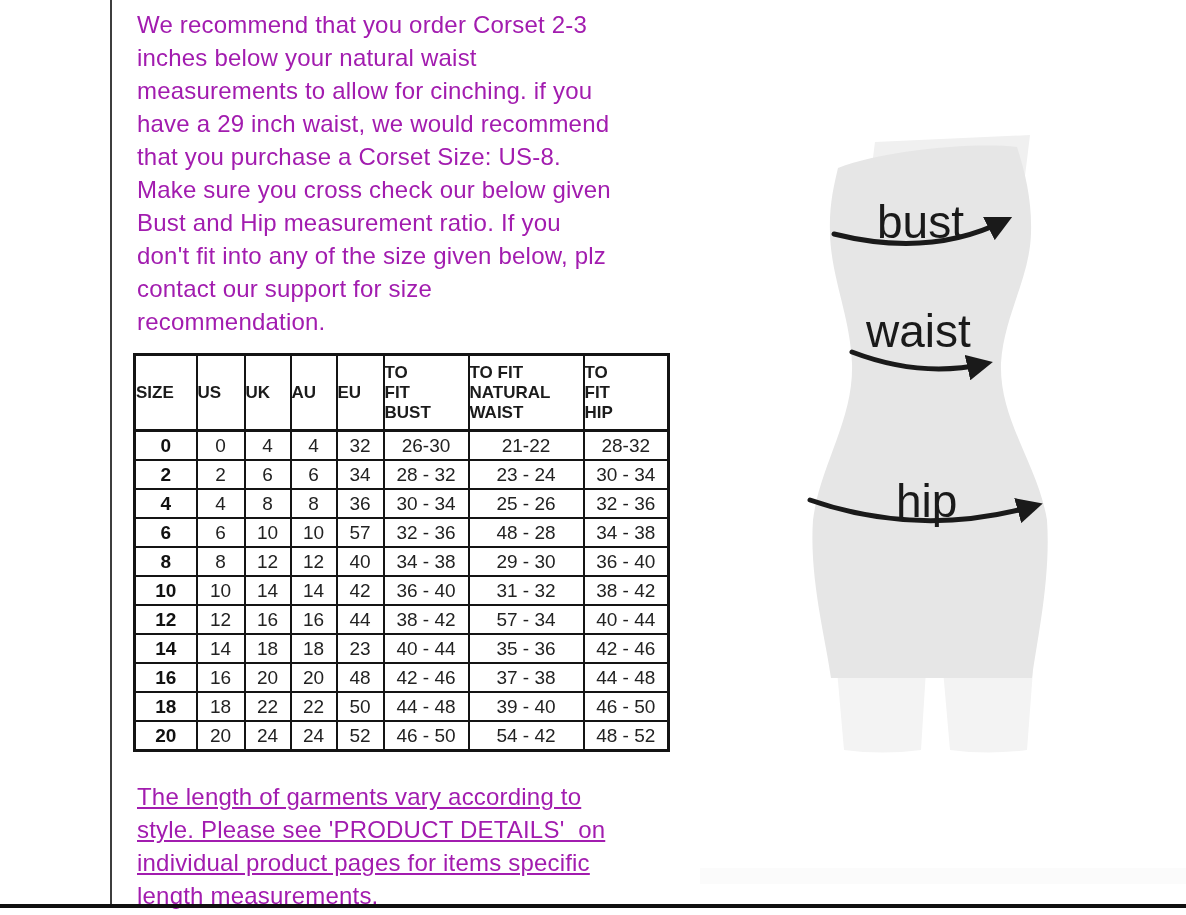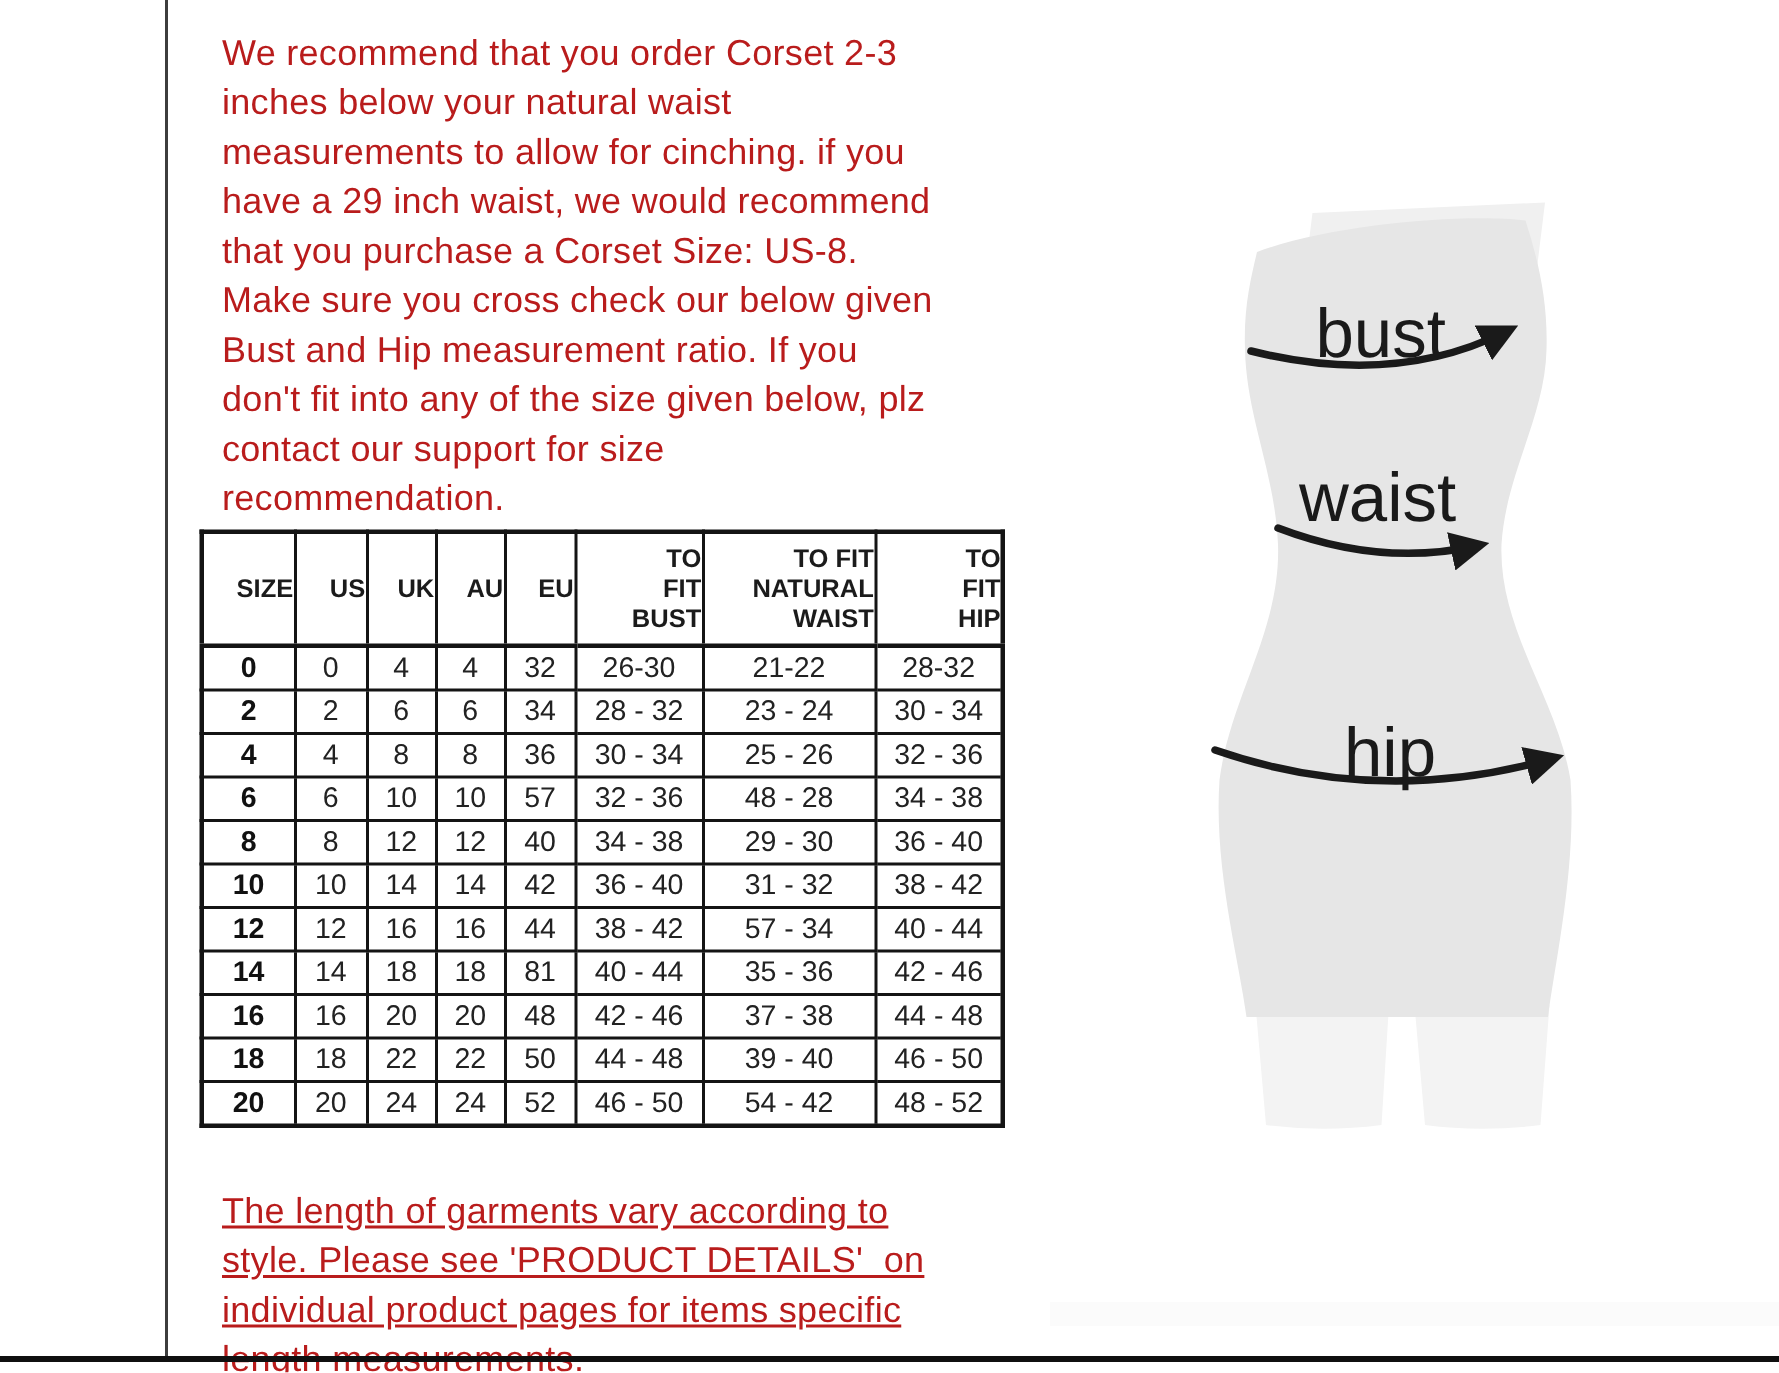"We recommend that you order" .para { color: #b91c1c -> #a21caf; margin: 15px -> 4px }
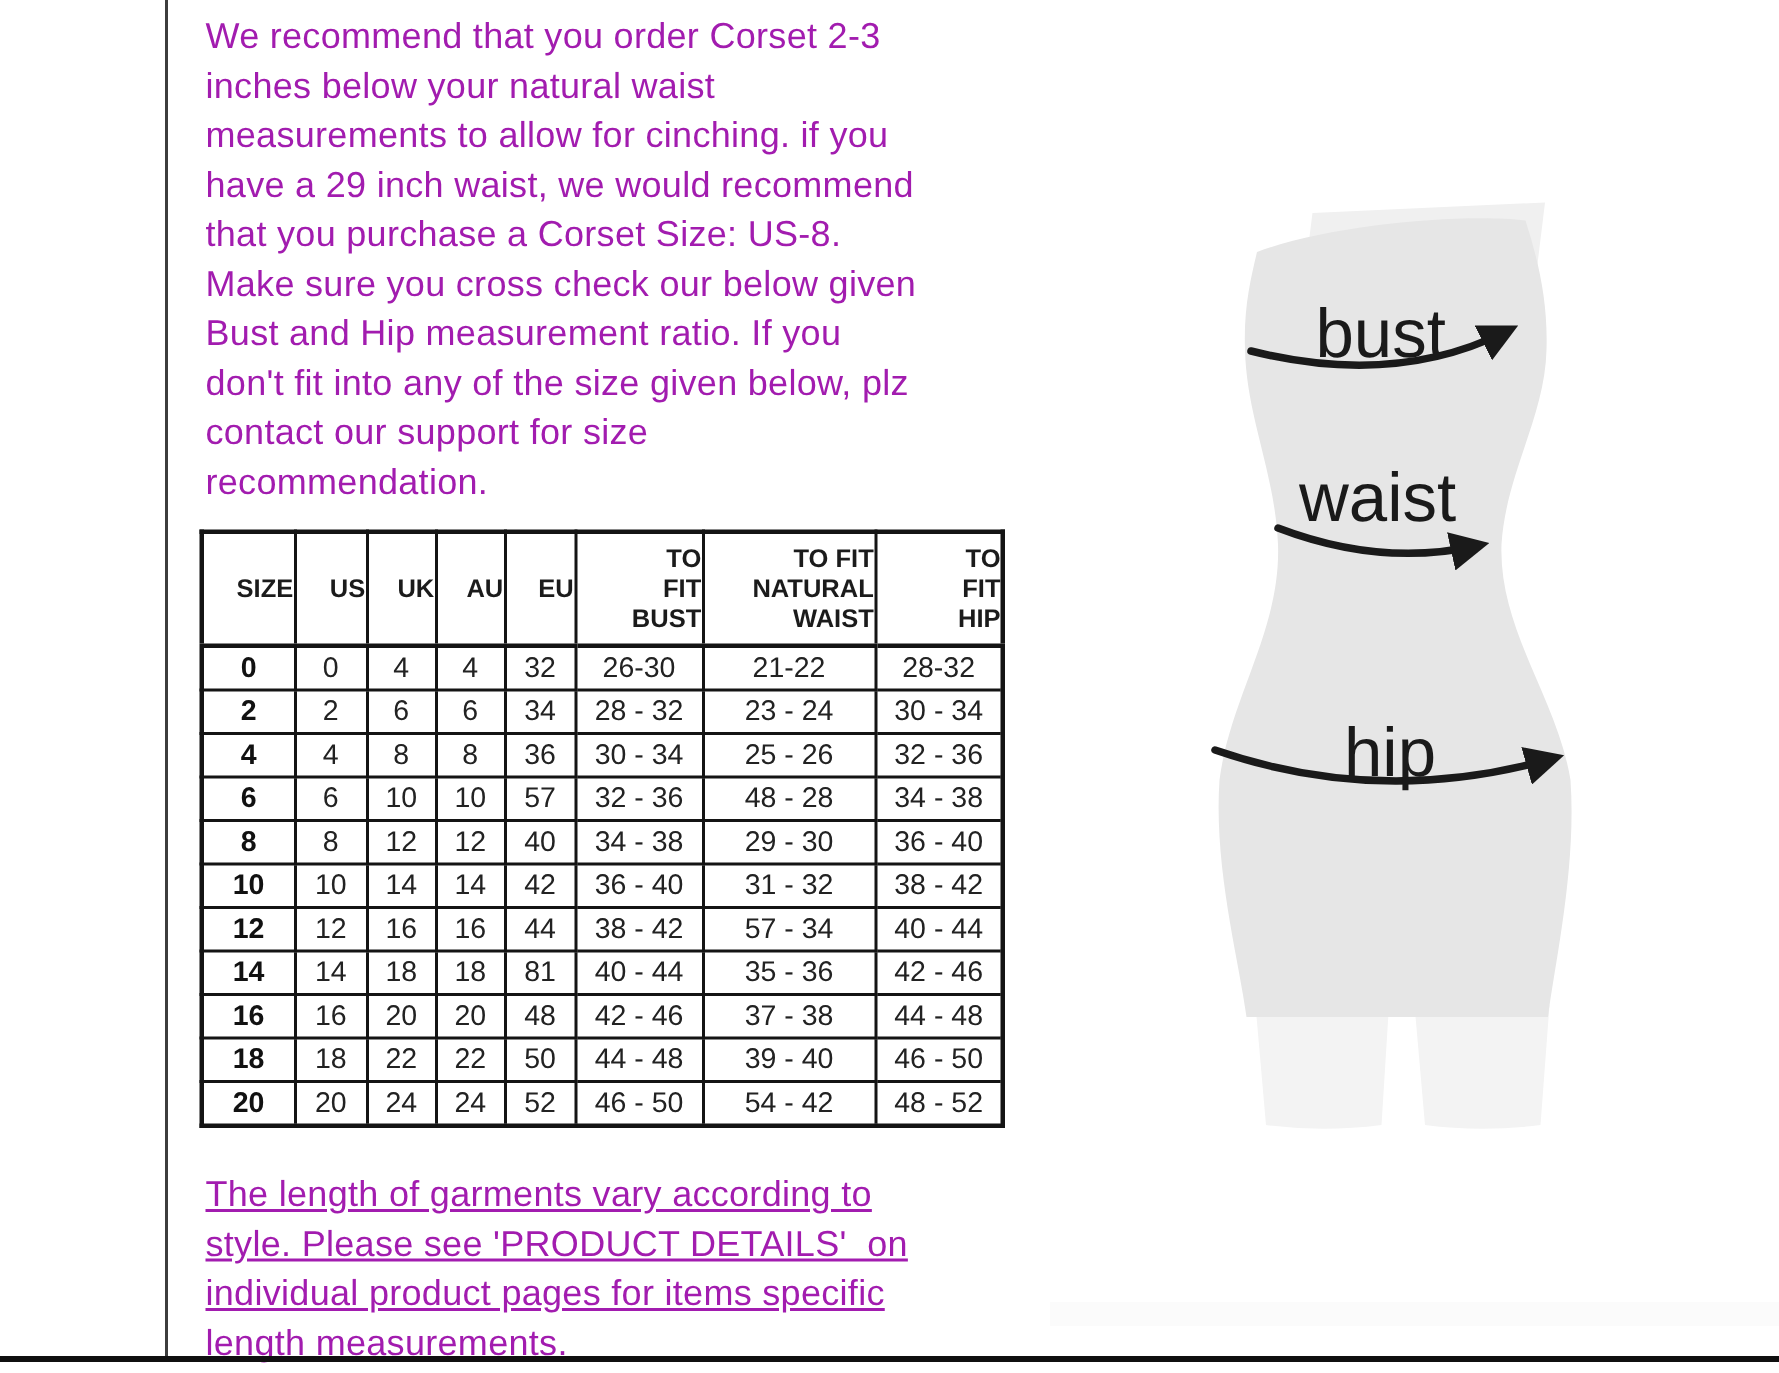"TO" table.size-chart th { text-align: right -> left }
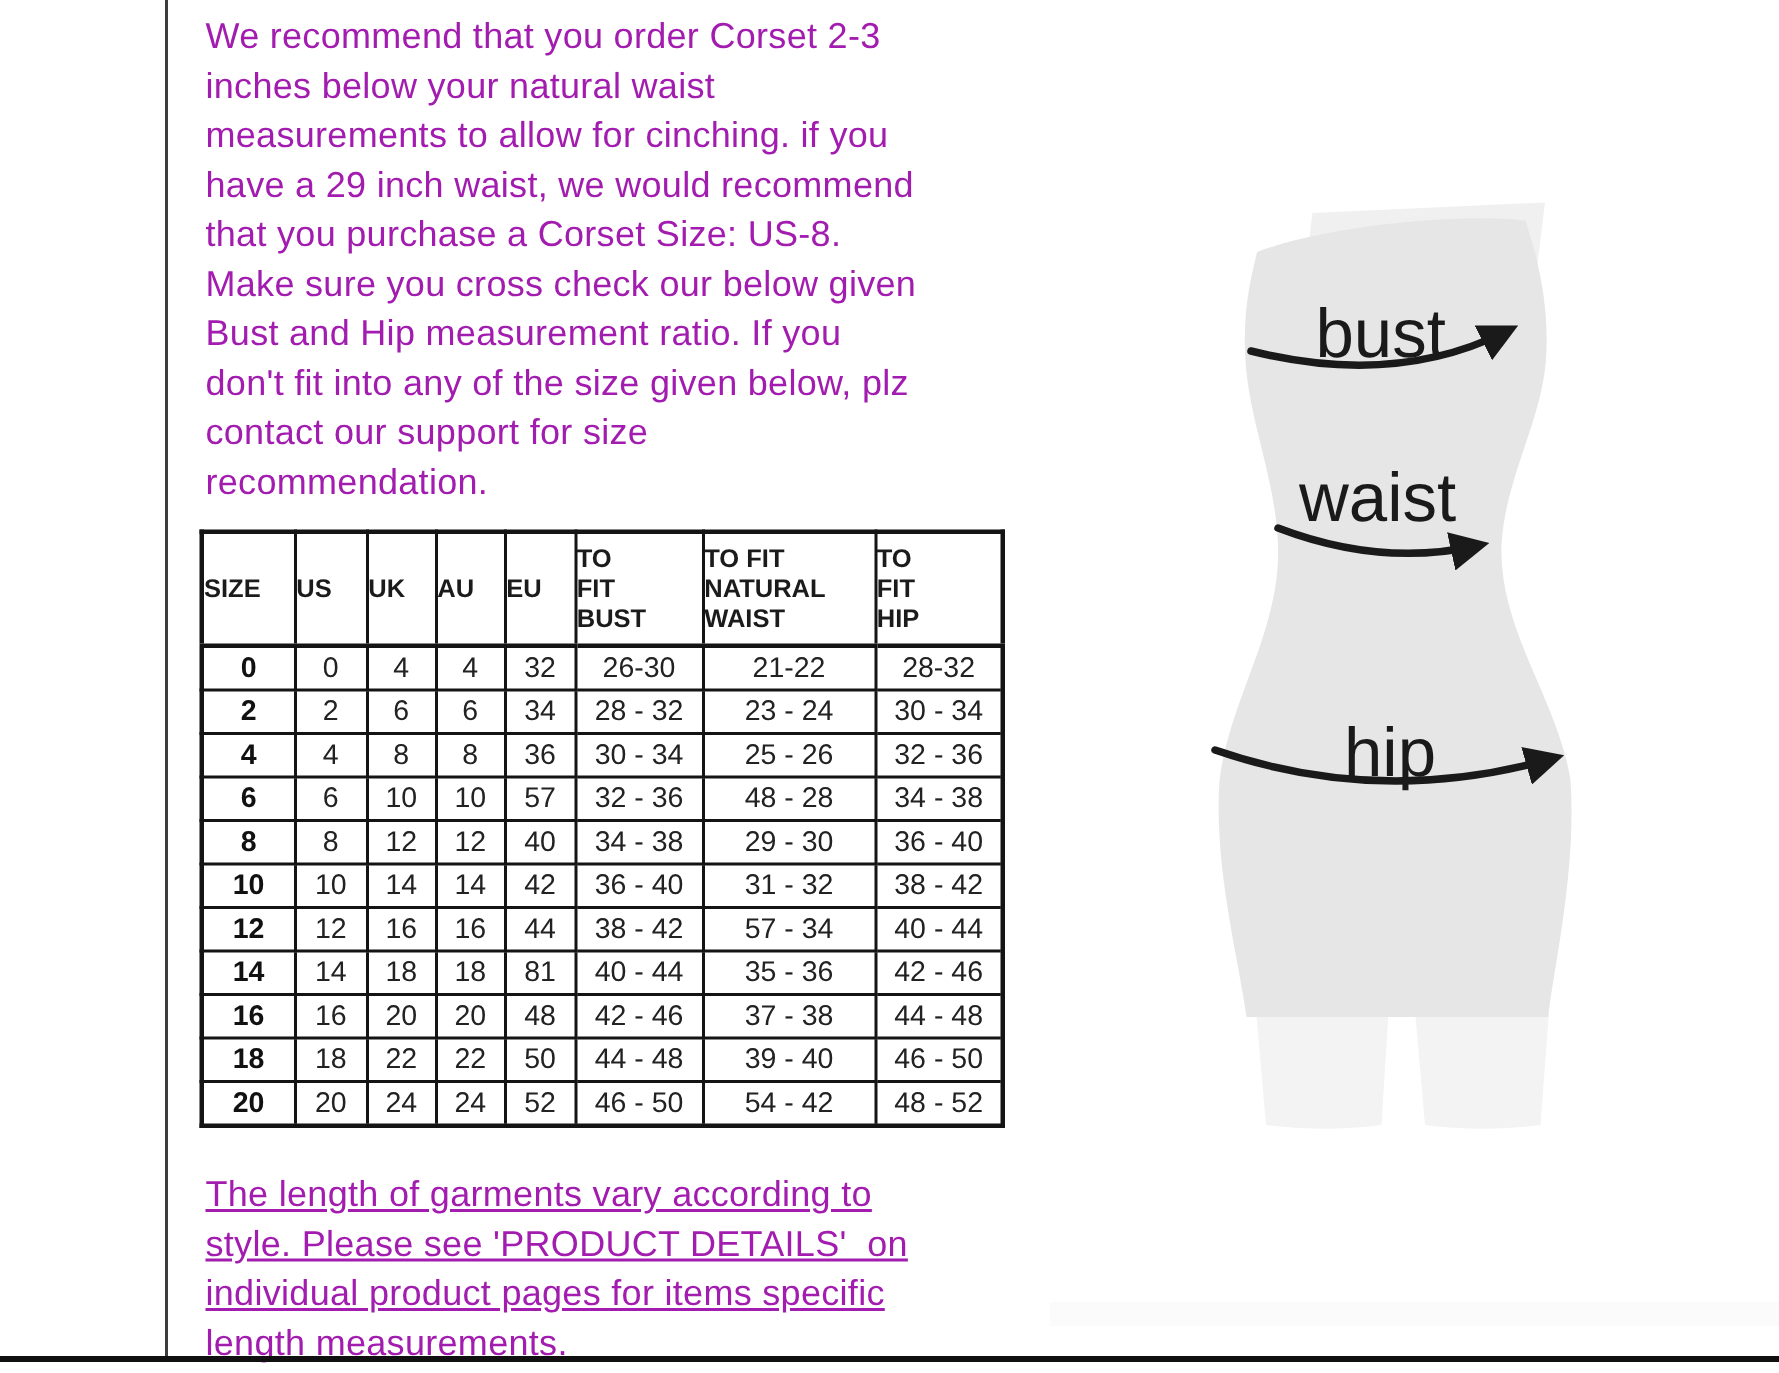"81" td { text: 81 -> 23 }
